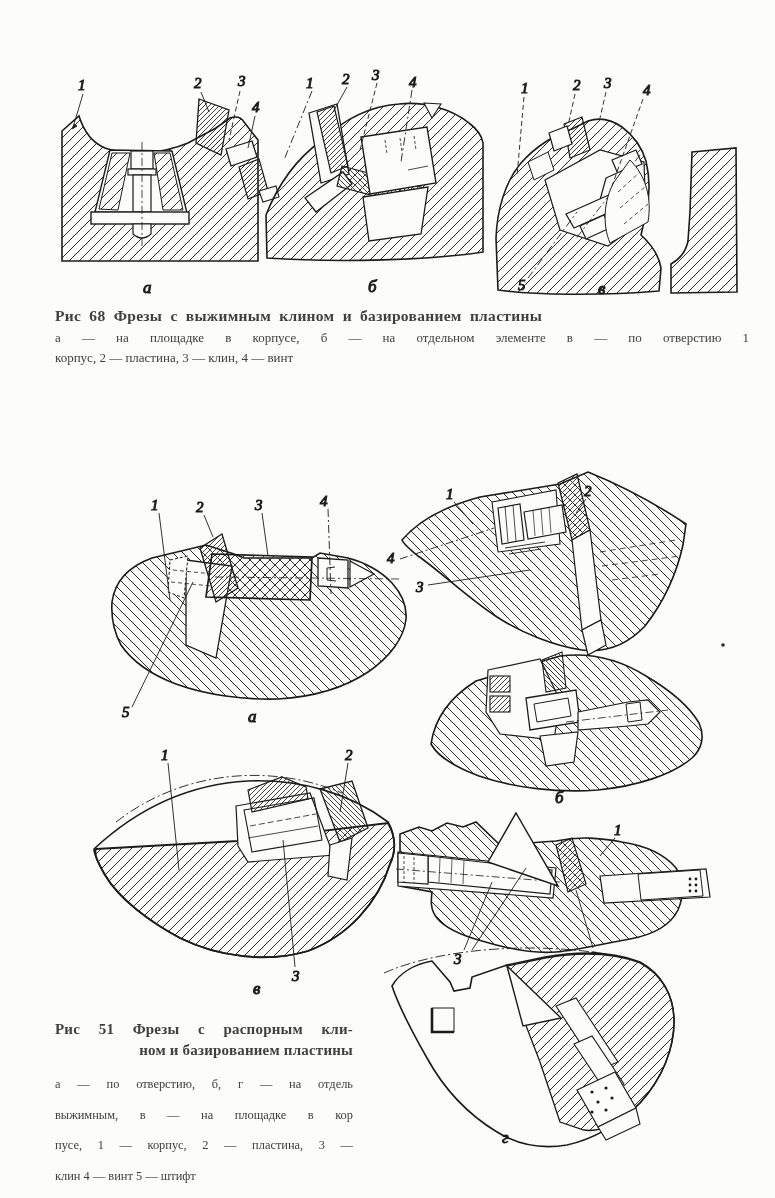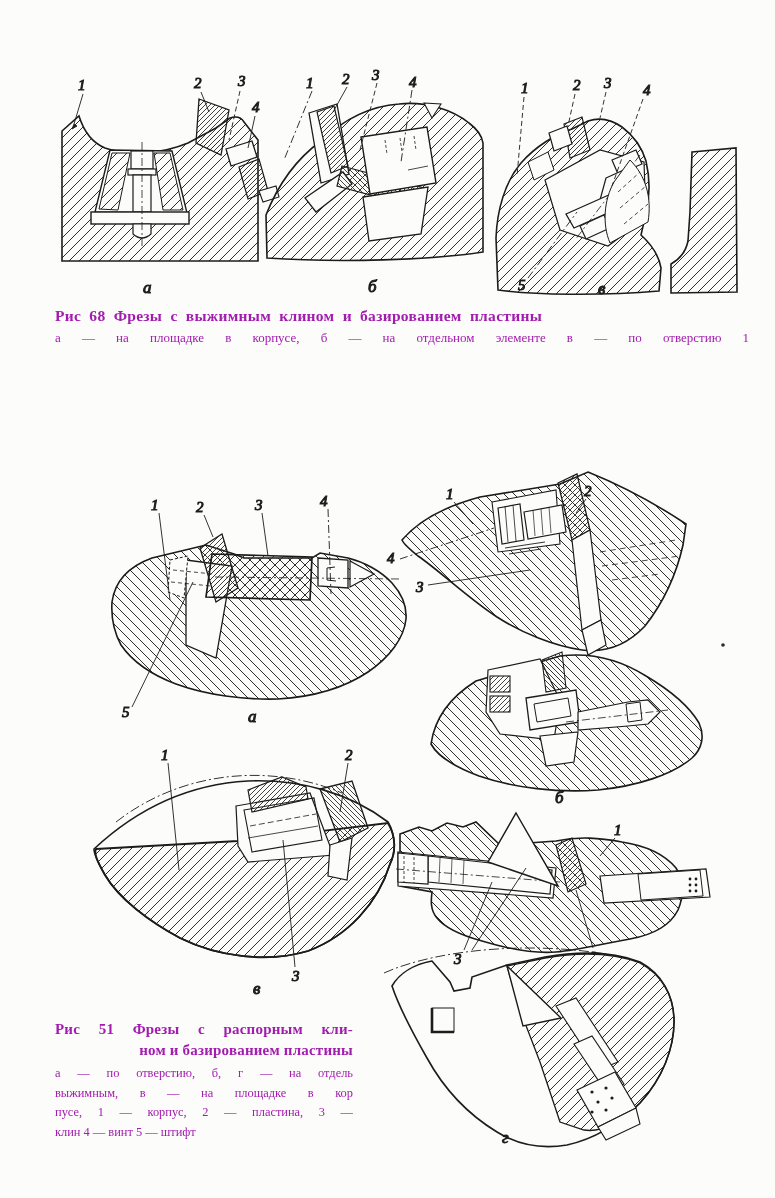"Рис 68 Фрезы с выжимным" .cap { color: #a21caf -> #404040 }
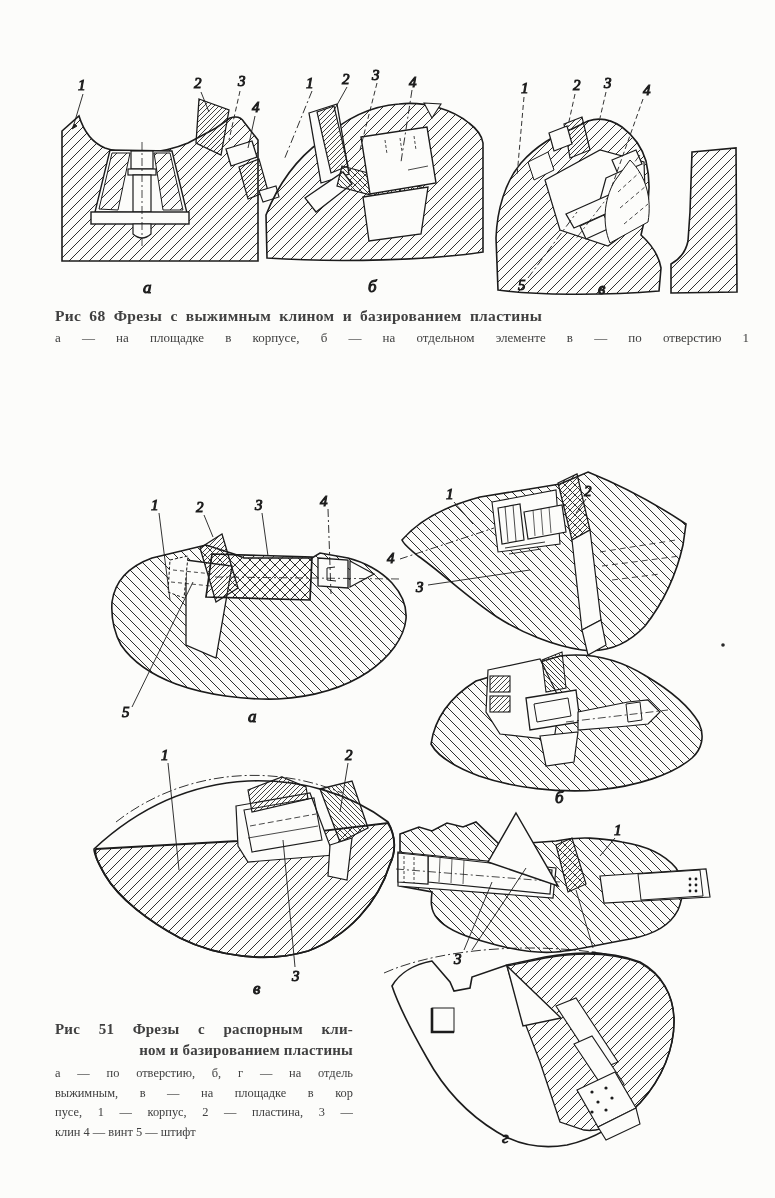"корпус, 2 — пластина, 3" div.l { html: none -> <div>корпус, 2 — пластина, 3 — клин, 4 — винт</div> }
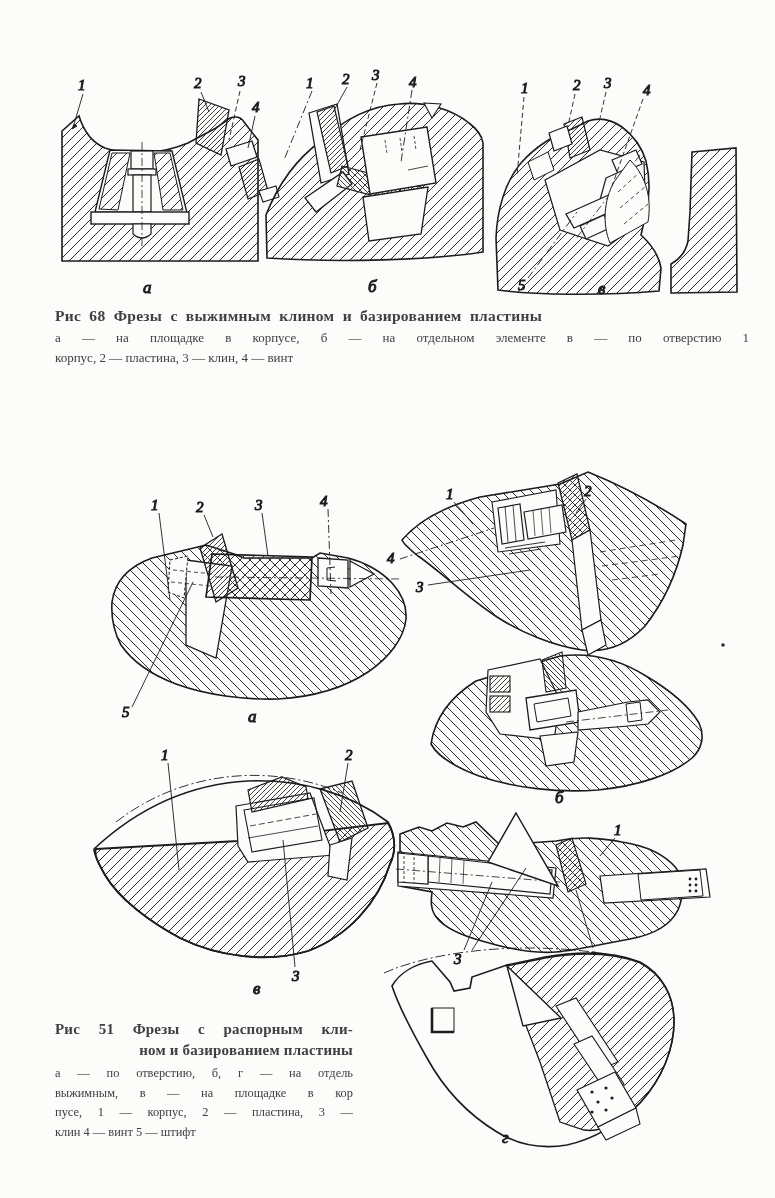"а — по отверстию, б," .cap69 .lg { margin-top: 5px -> 16px }
